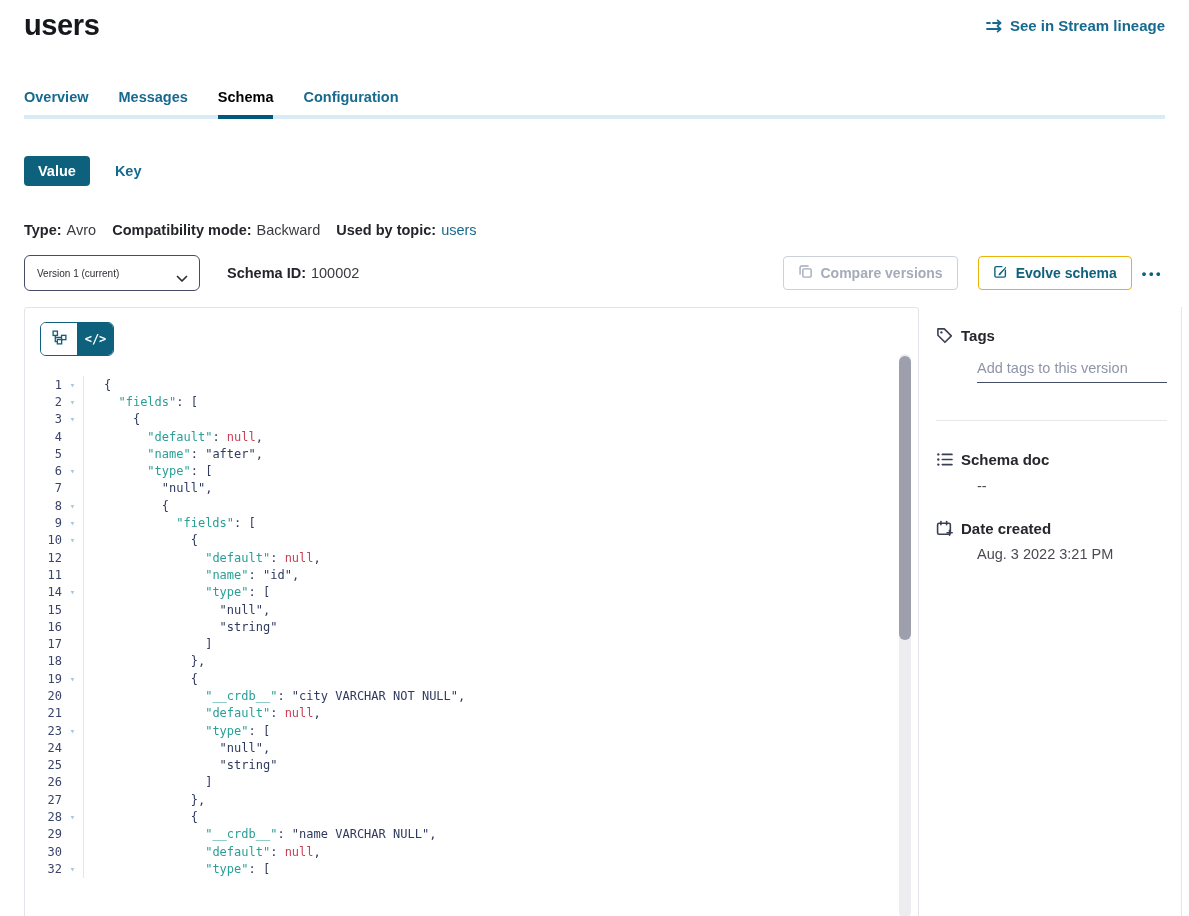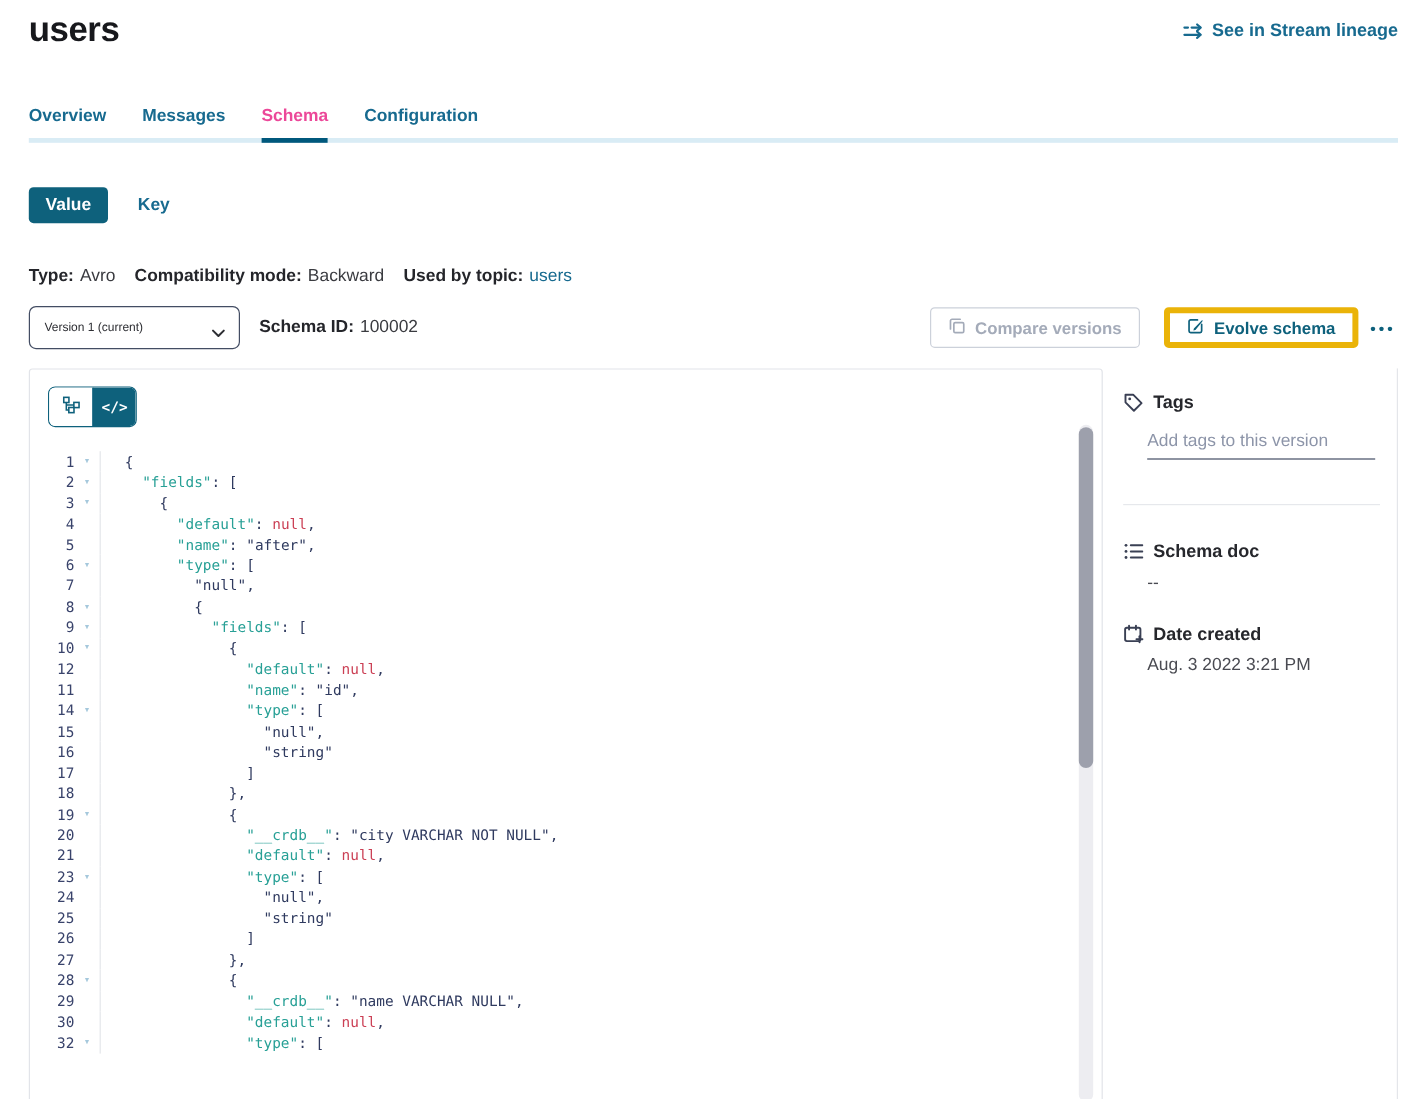"Schema" .tab.active { color: #ec4899 -> #000000 }
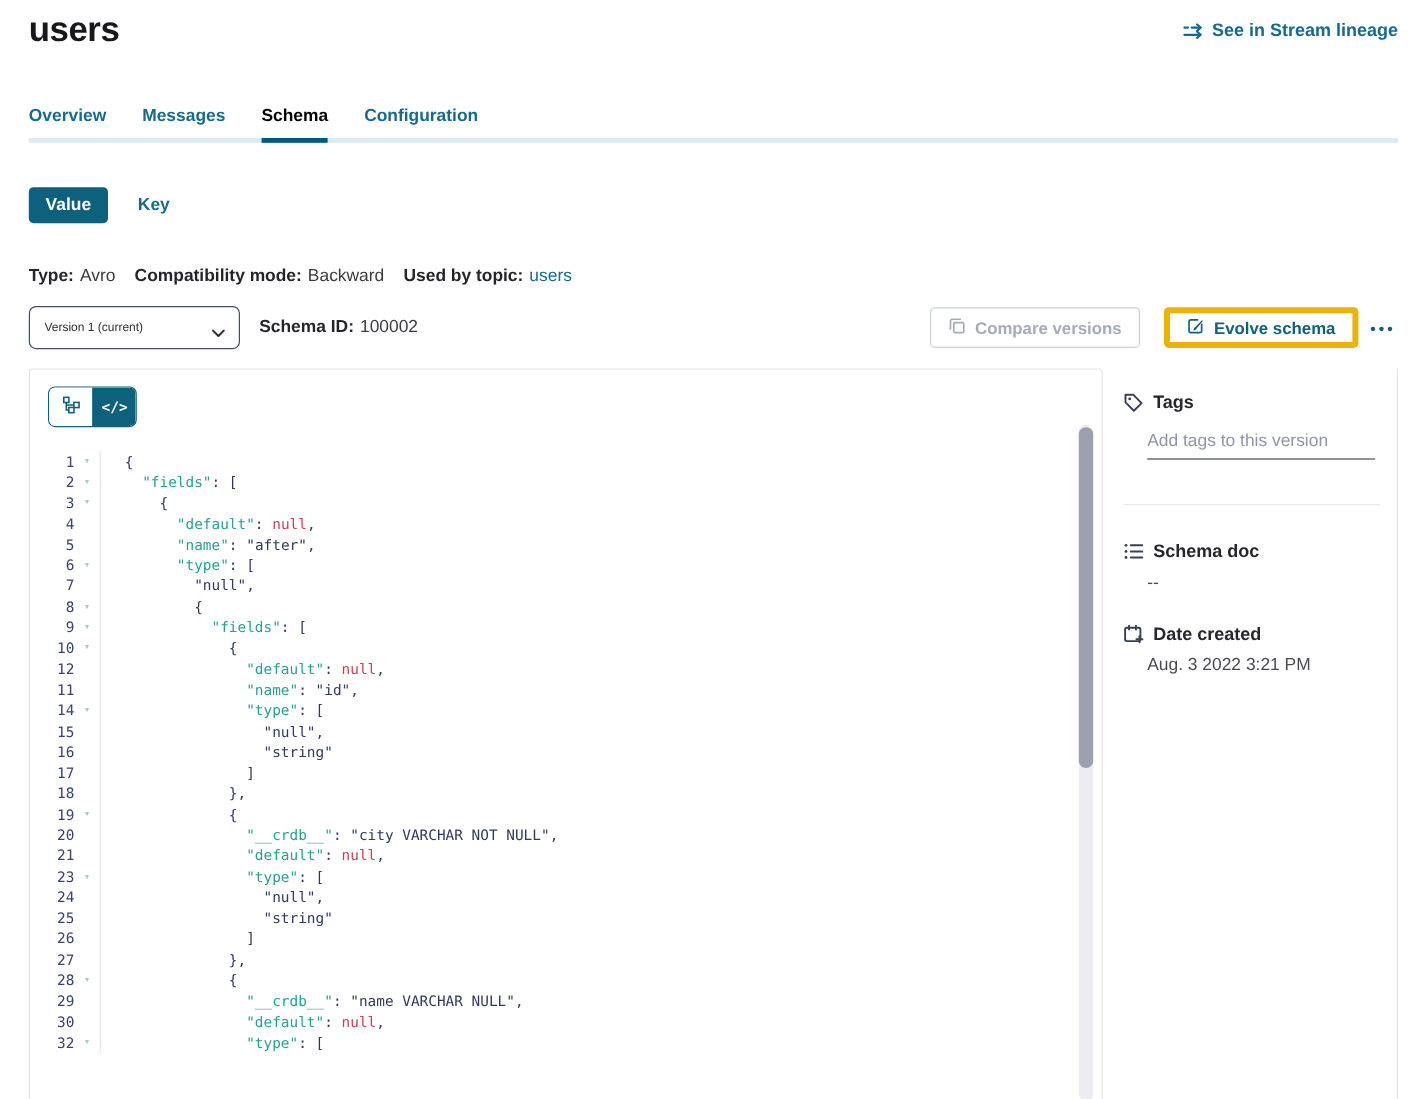"Schema ID: 100002" .schema-id { margin-left: 16px -> 27px }
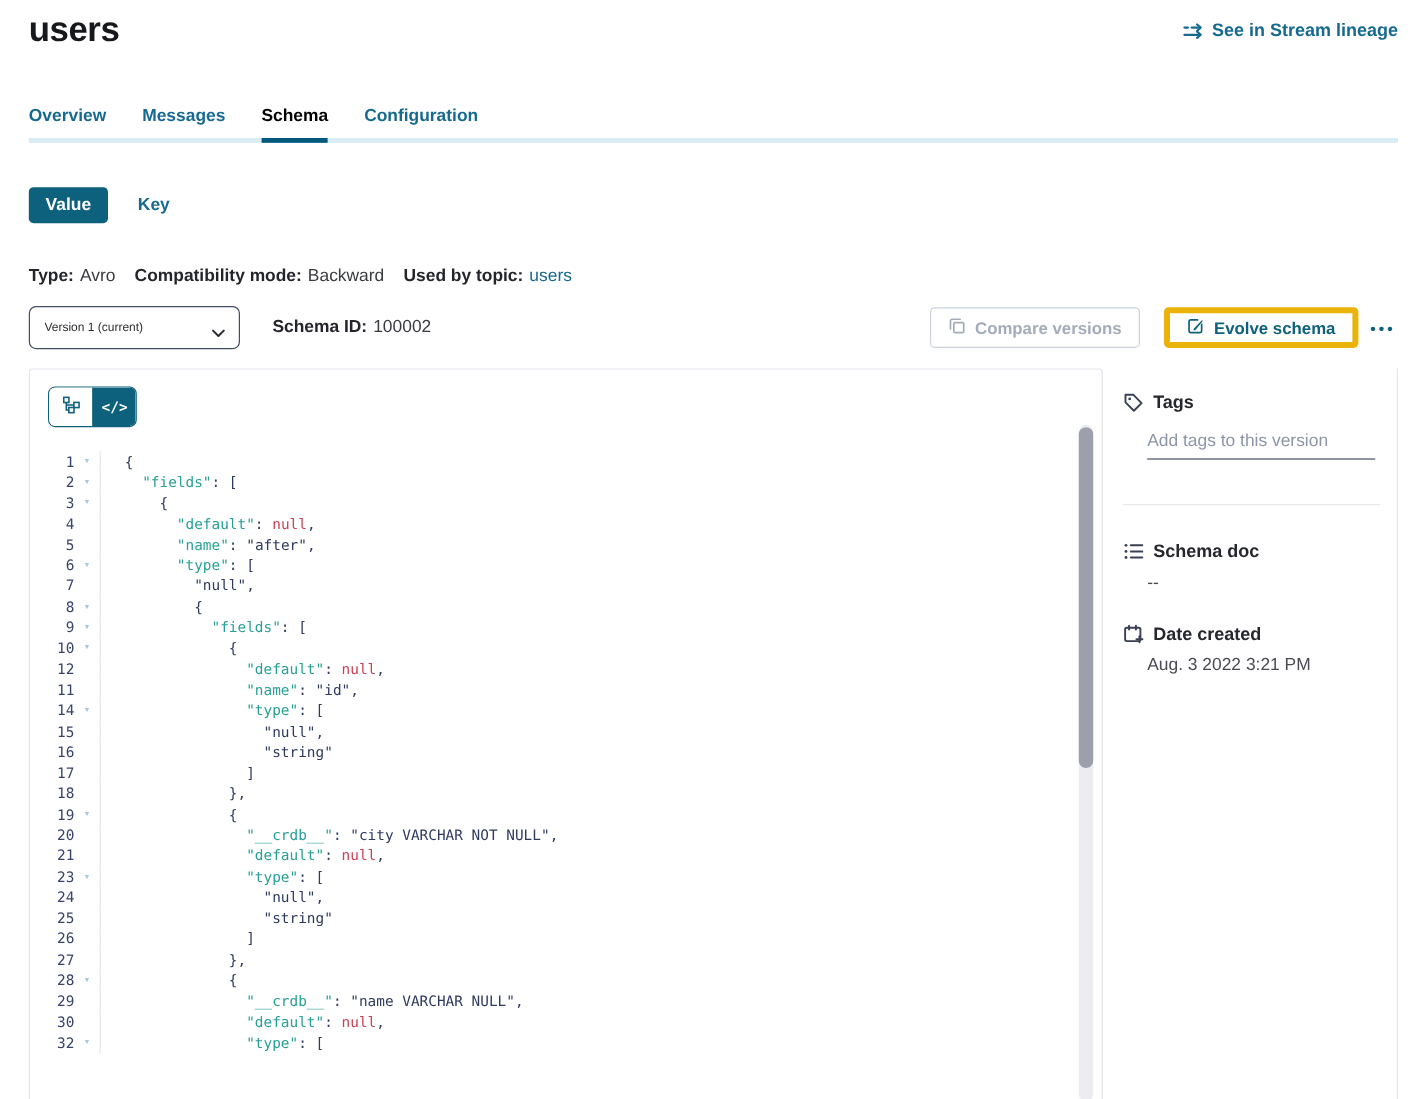"Evolve schema" .btn.outline { border: 5px solid #eab308 -> 1px solid #eab308 }
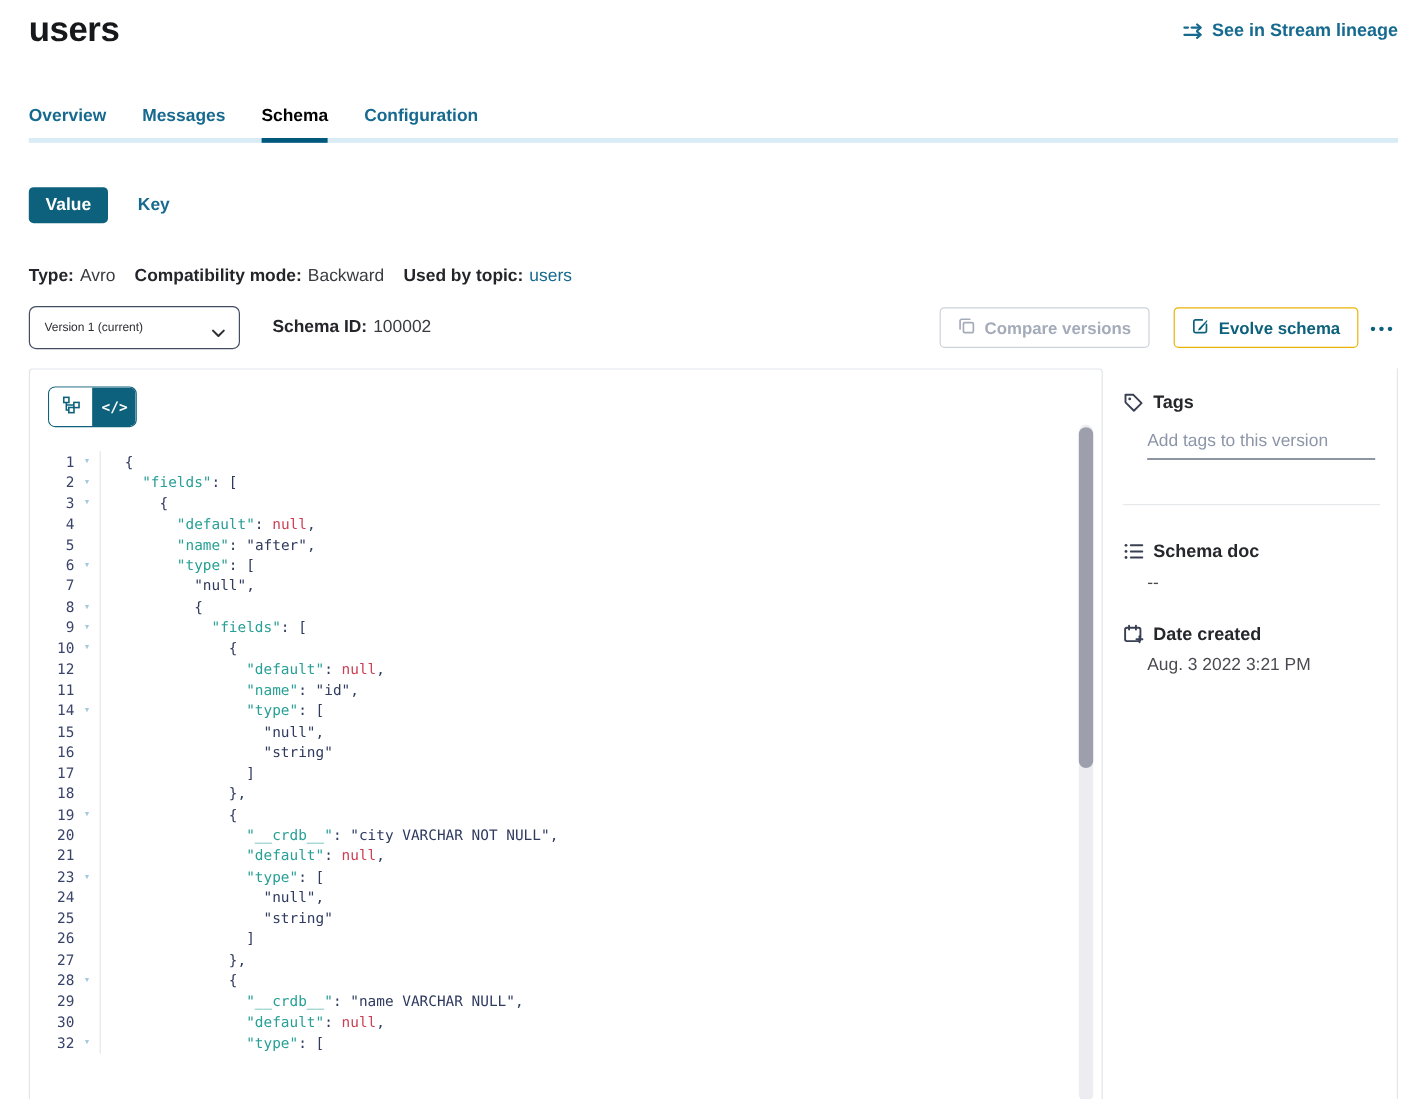"Add tags to this version" .side-body { margin-left: 20px -> 41px }
